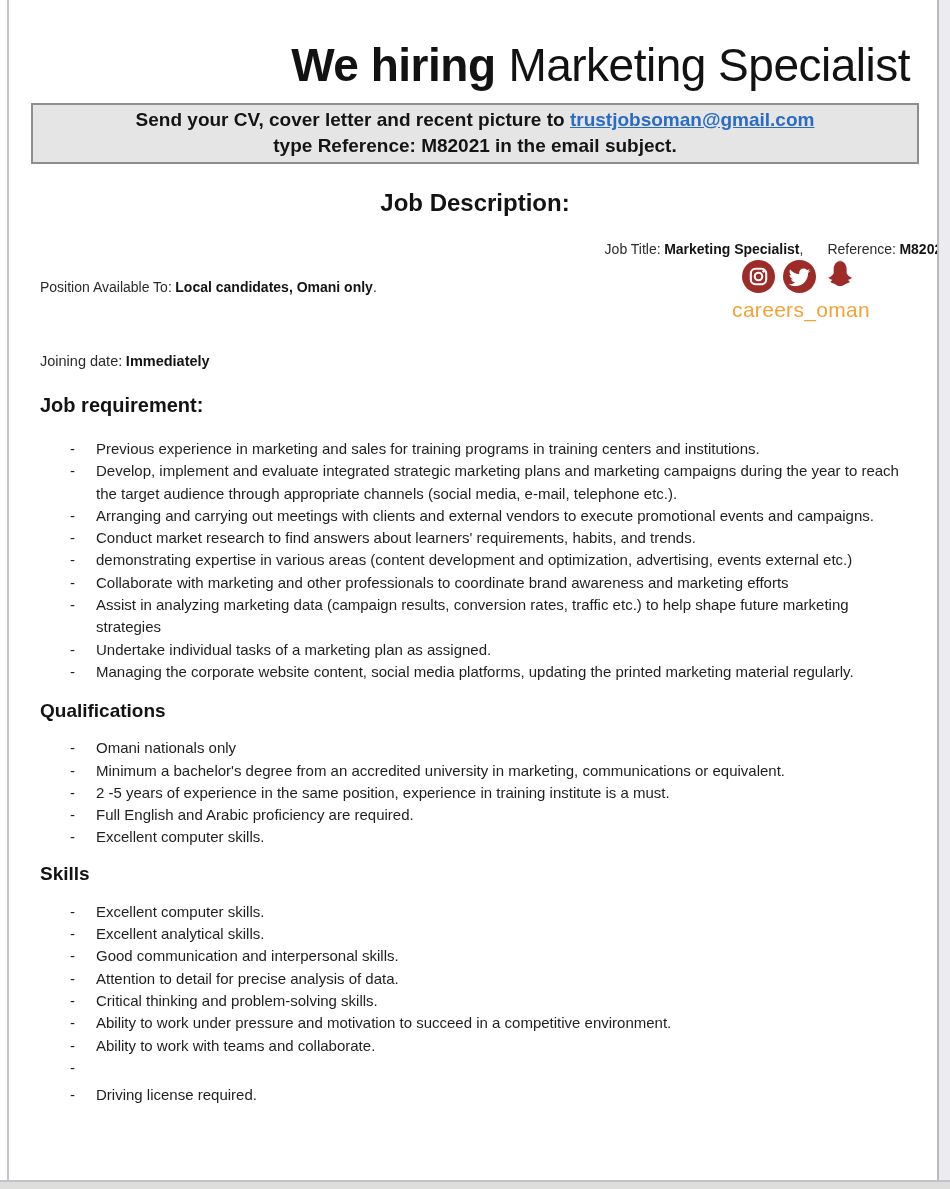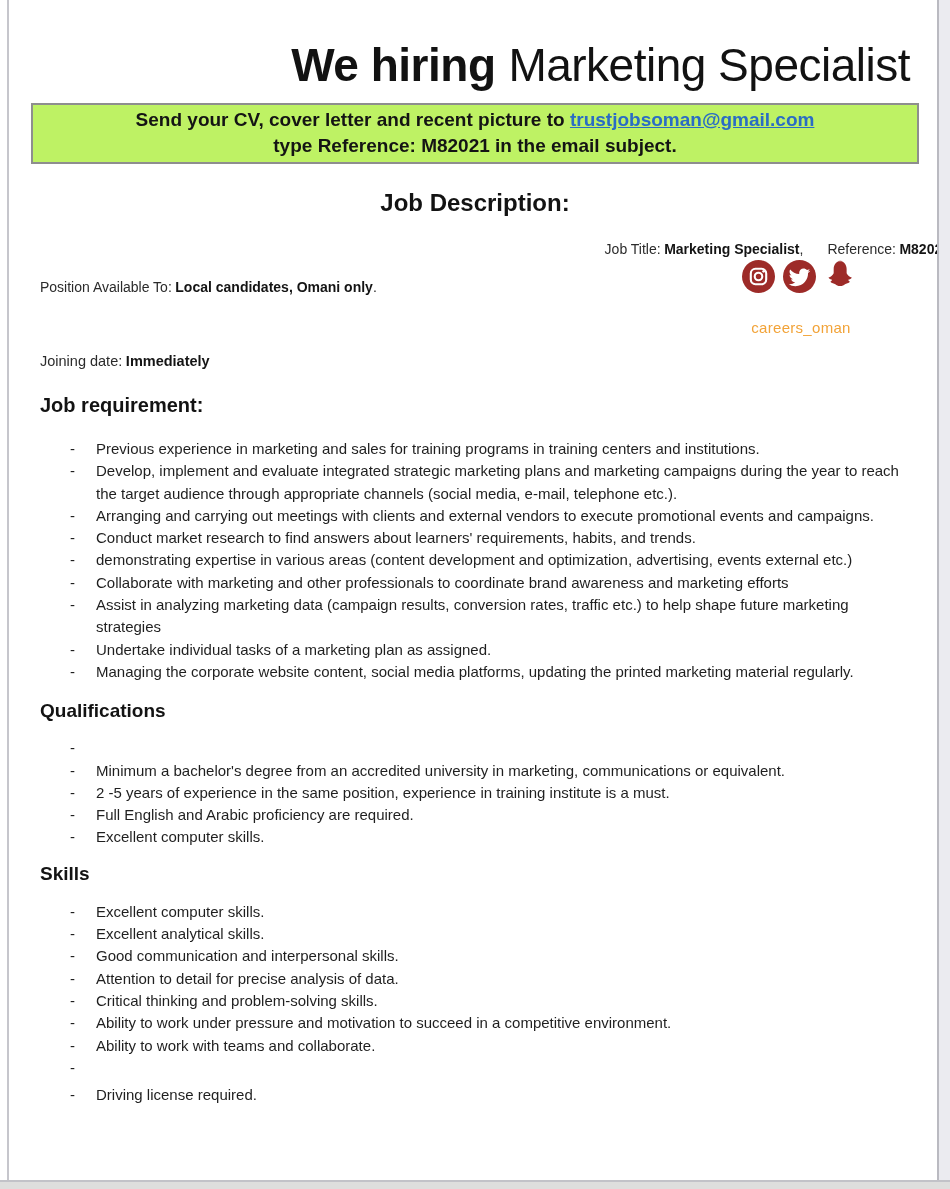"Send your CV, cover letter" .cta-box { background: #bef264 -> #e5e5e5 }
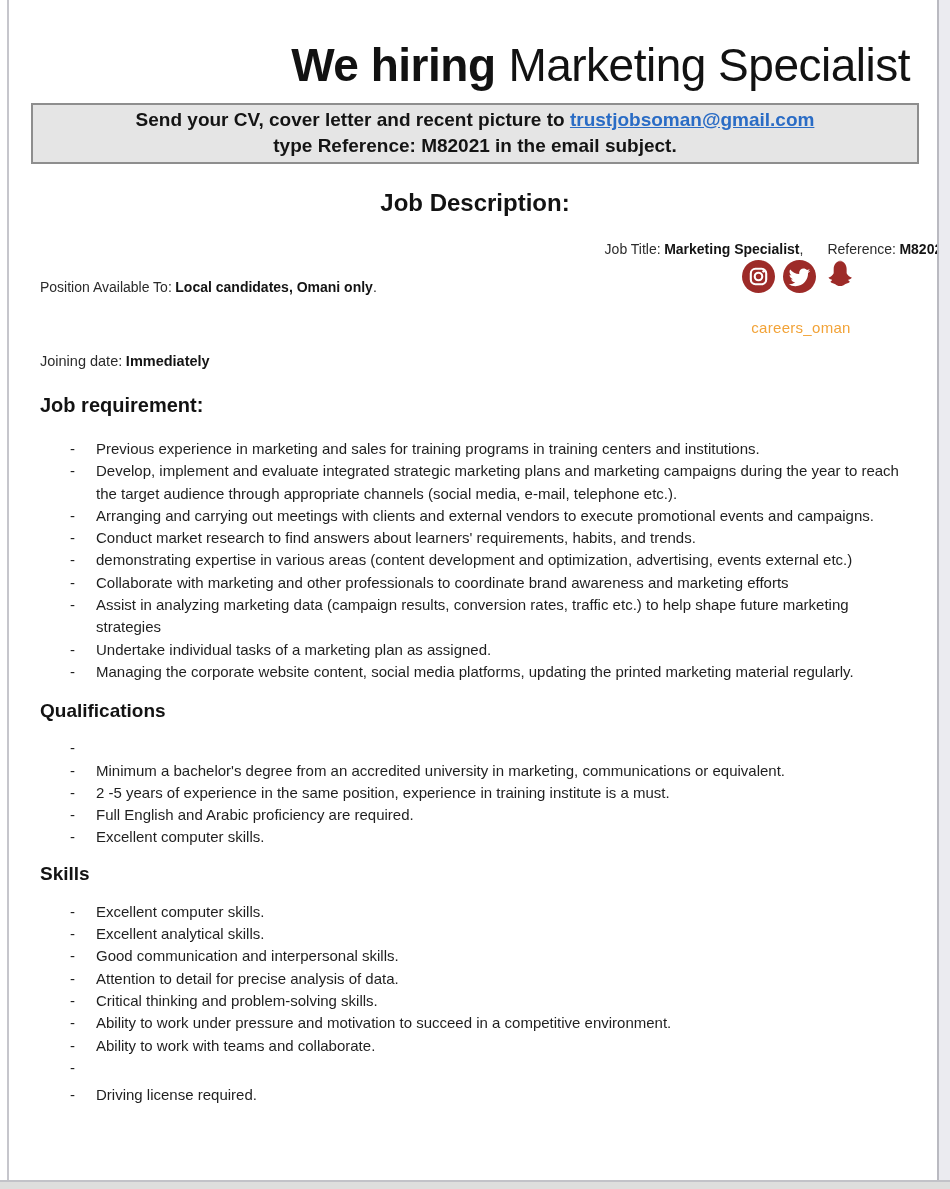"careers_oman" .social-handle { font-size: 15px -> 21px; margin-top: 21px -> 3px }
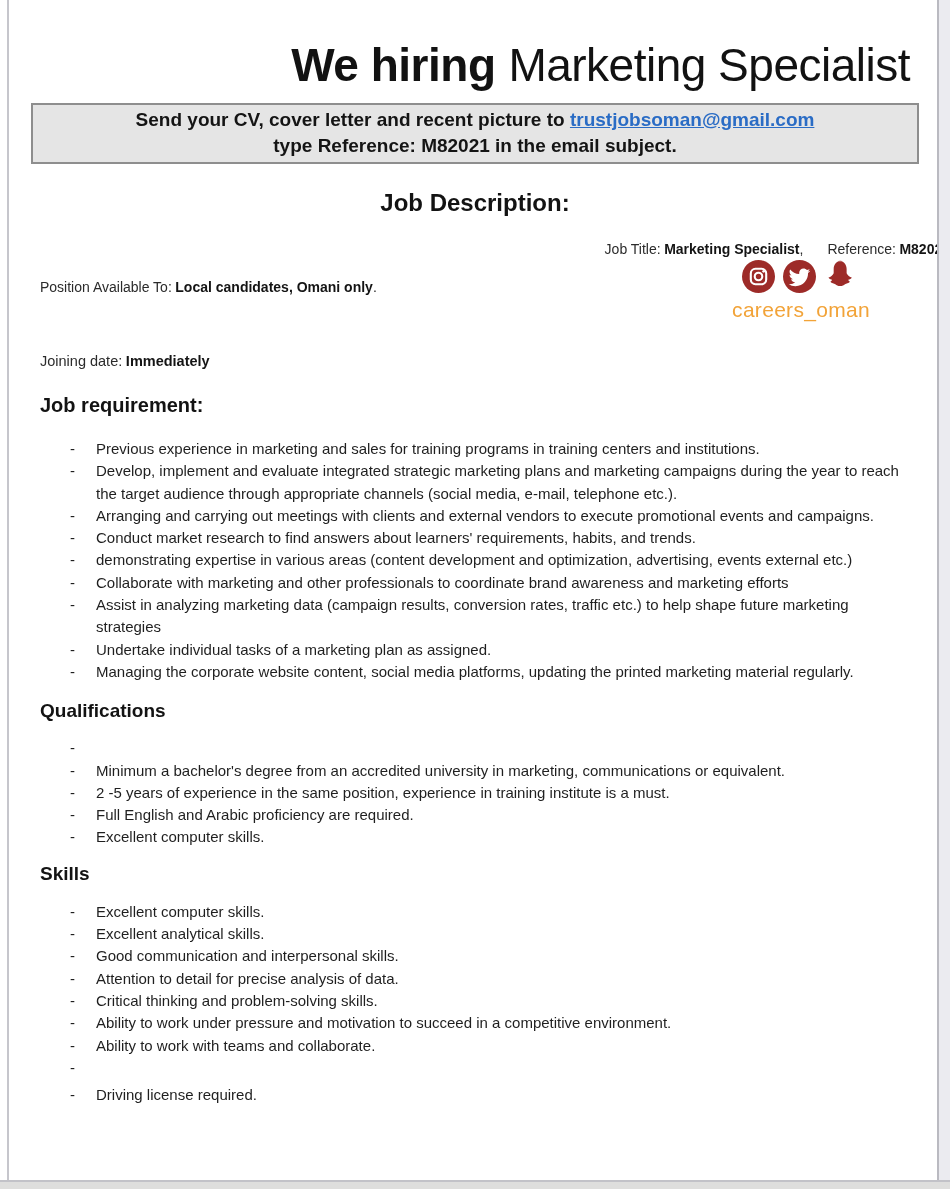"Omani nationals only" span.txt { html: none -> <span>Omani nationals only</span> }
